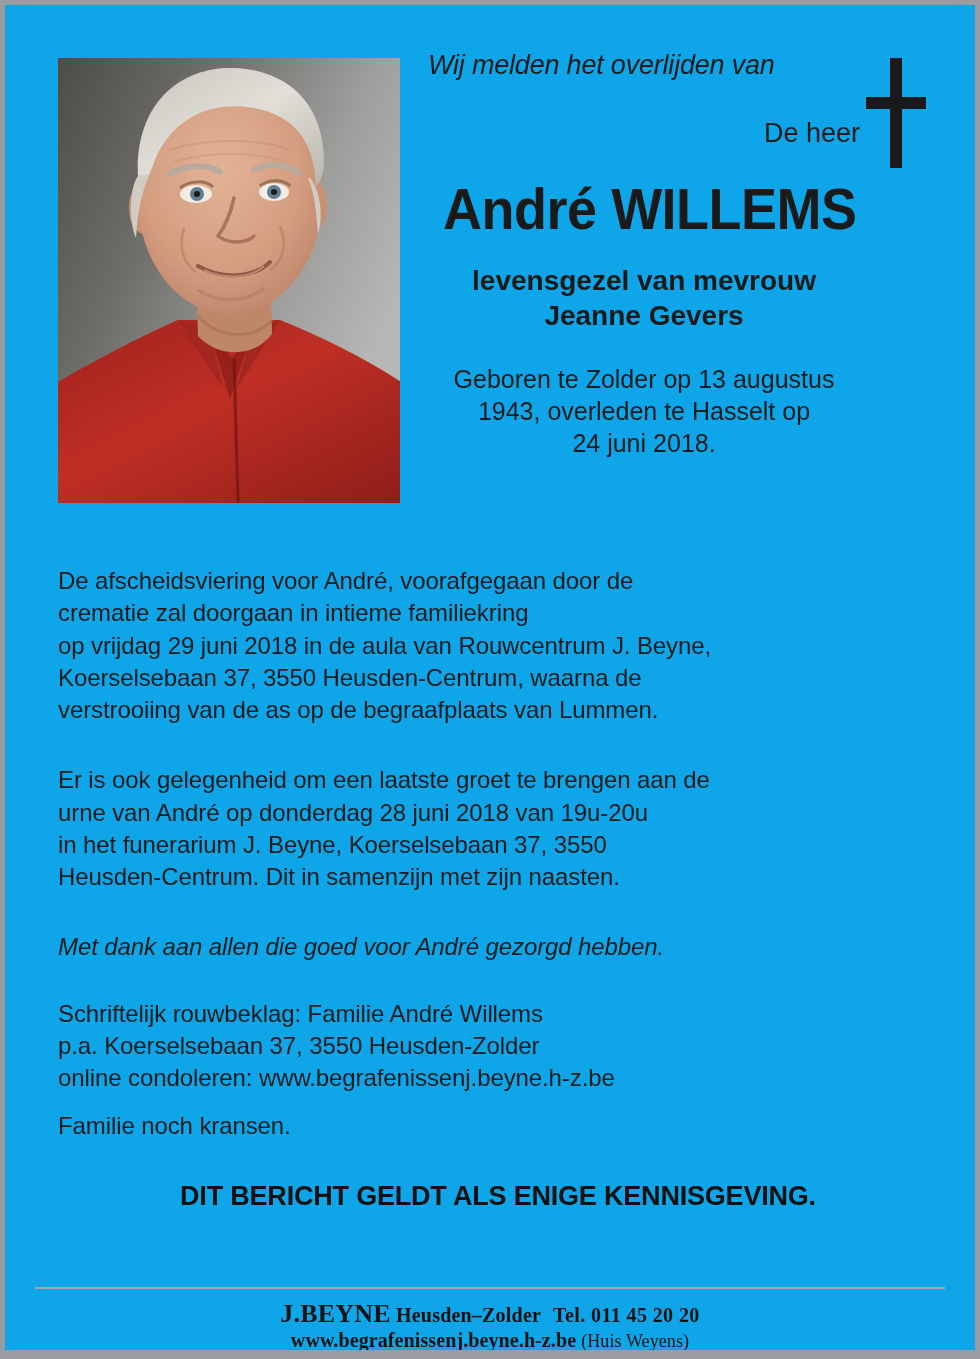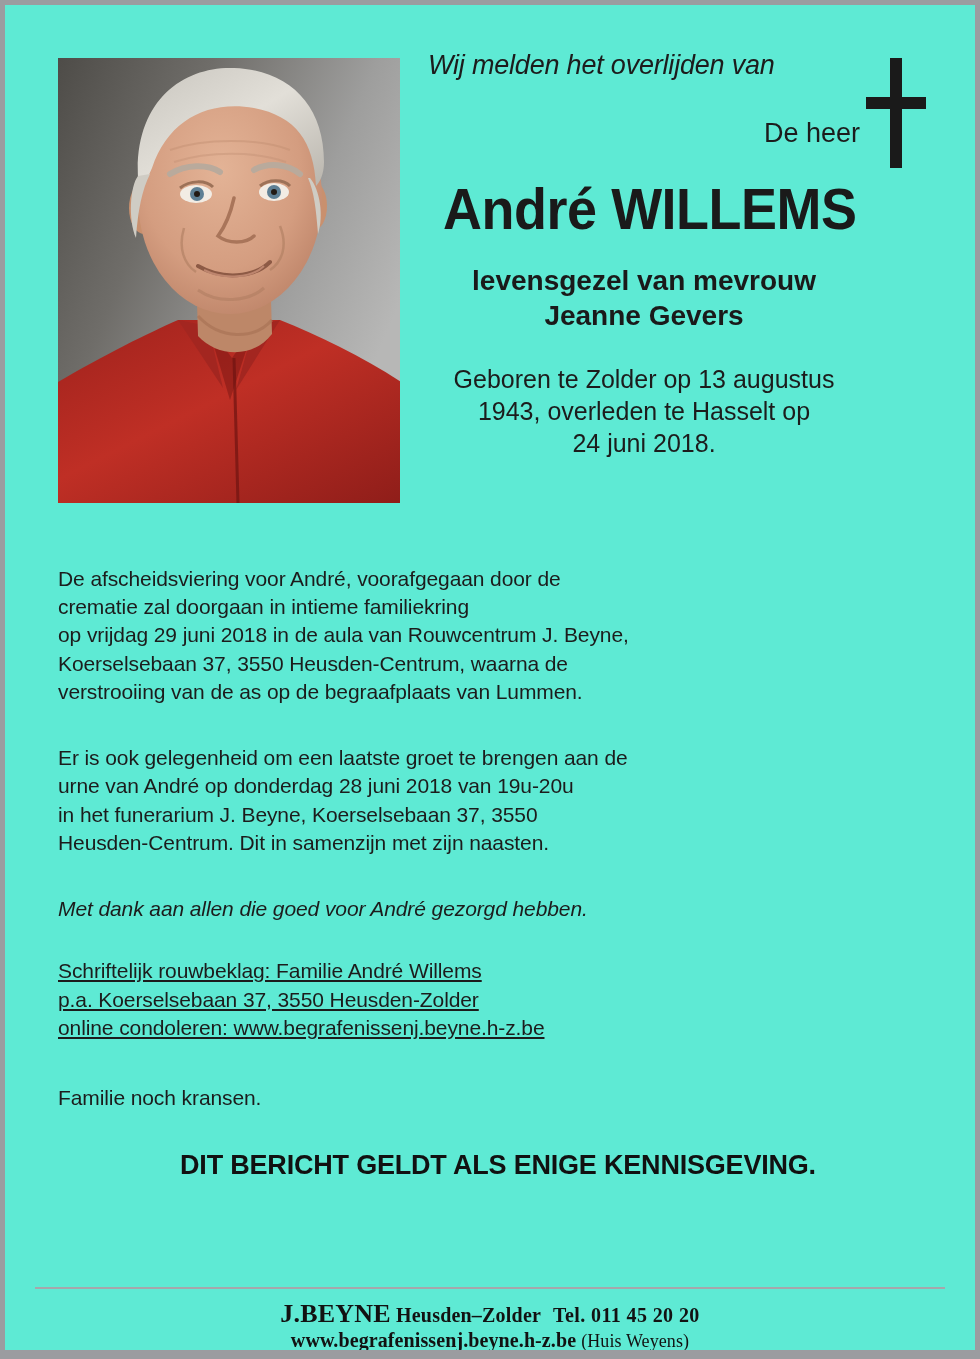"Wij melden het overlijden van" .card { background: #5eead4 -> #0ea5e9 }
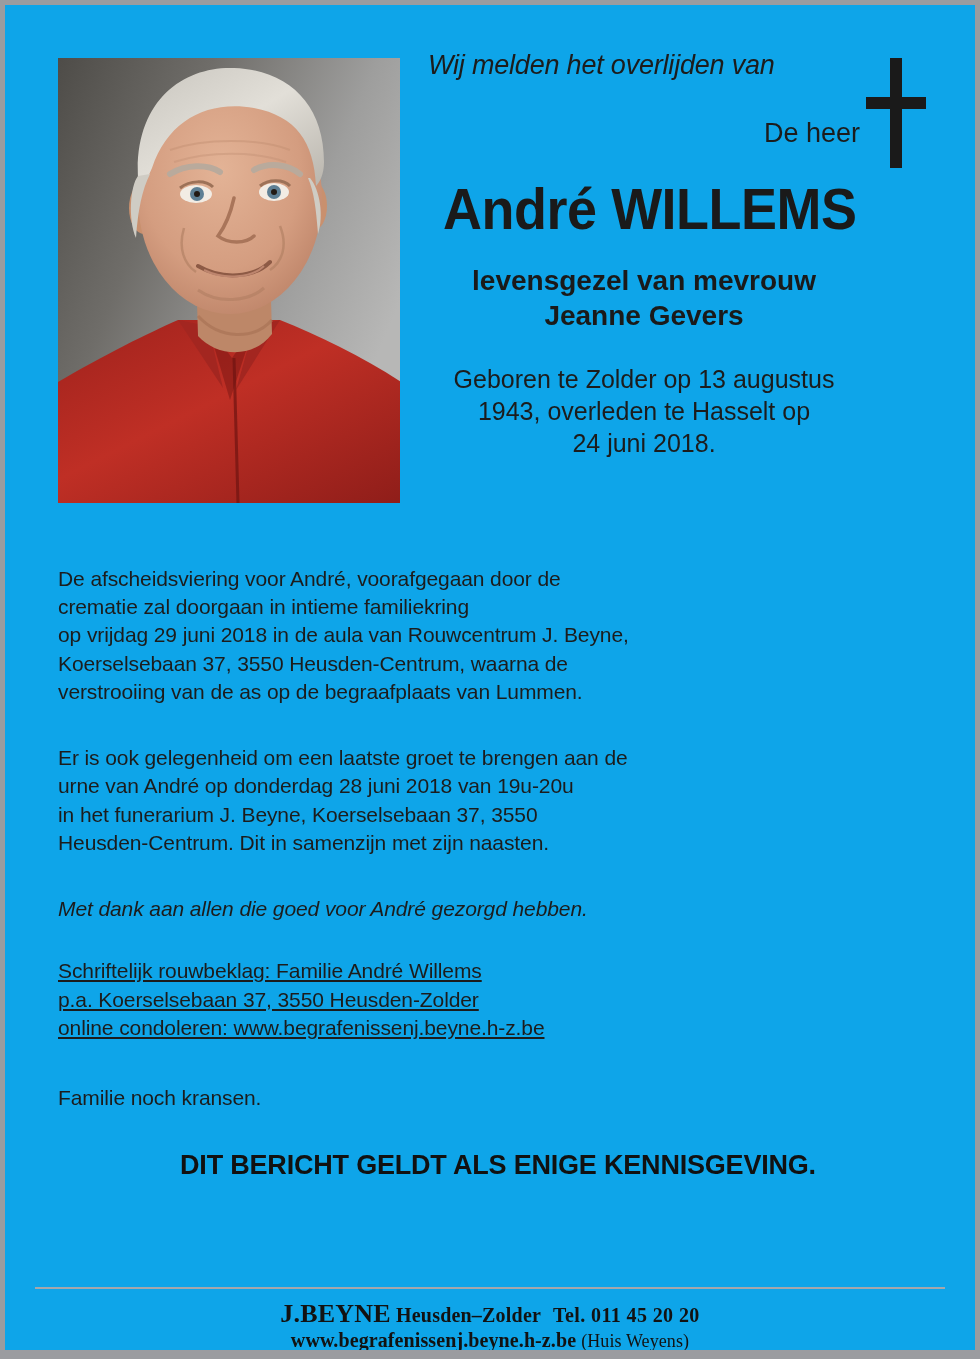"De afscheidsviering voor André," .para { font-size: 21px -> 24px }
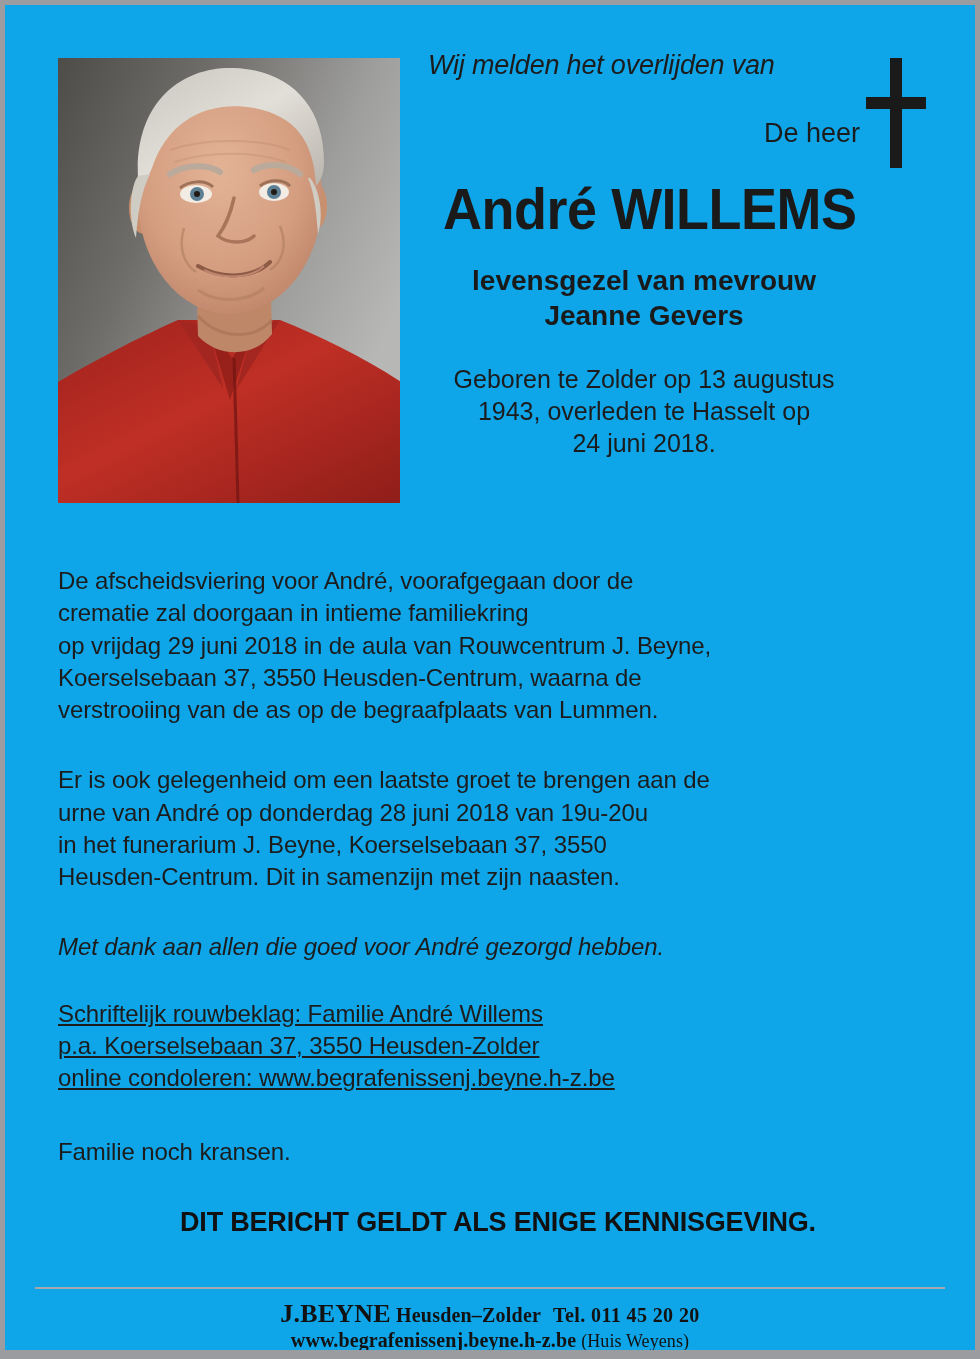"Schriftelijk rouwbeklag: Familie André" .para.tight { margin-bottom: 42px -> 16px; text-decoration: underline -> none }
